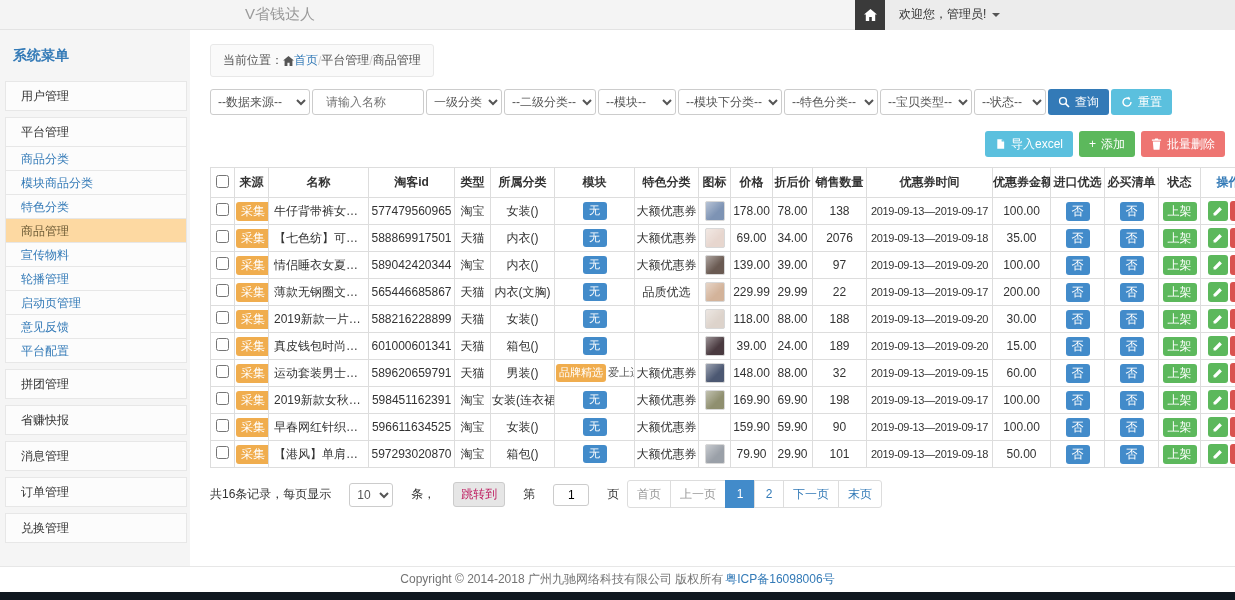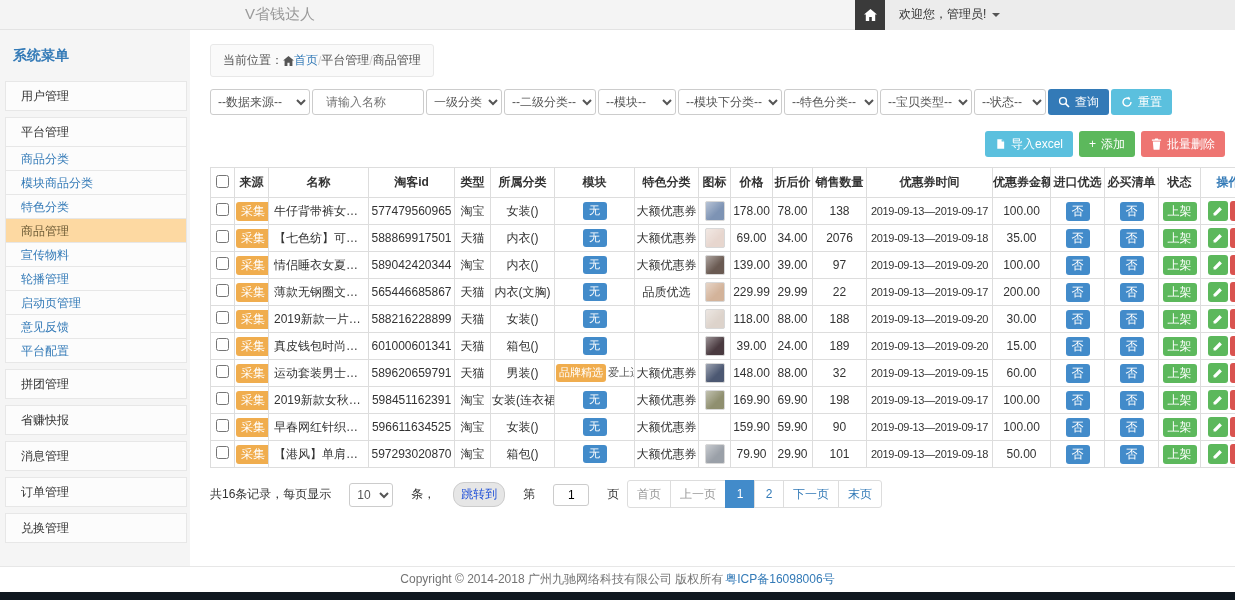"跳转到" .jump-btn { border-radius: 11px -> 3px; color: #1d4ed8 -> #be185d }
